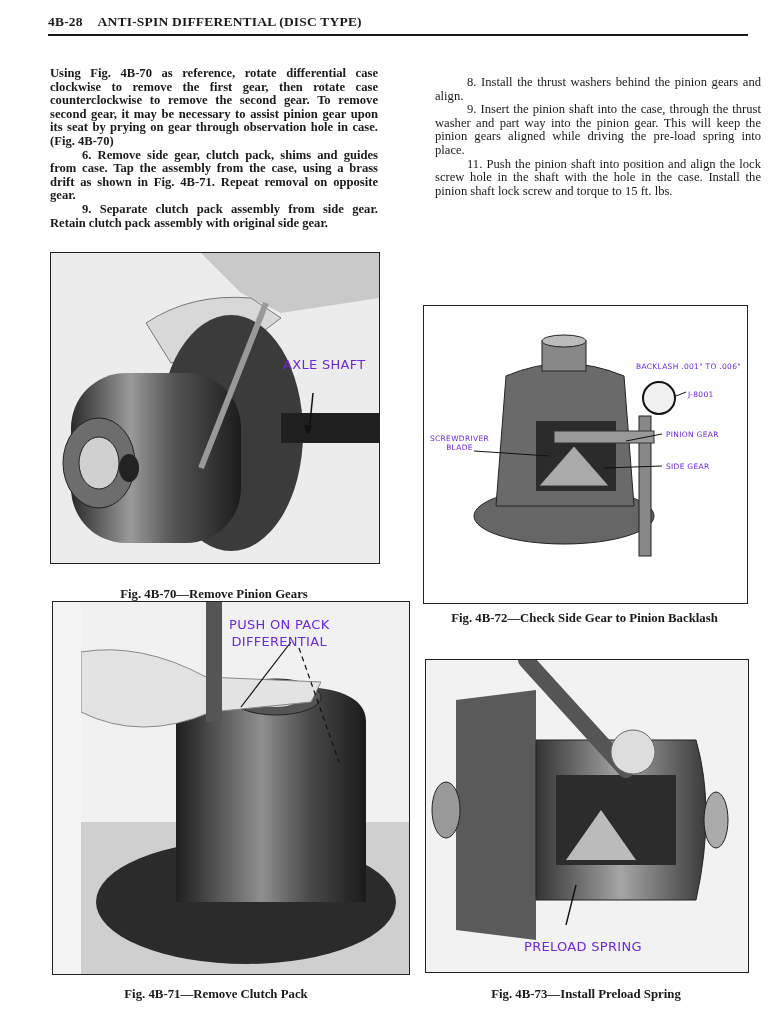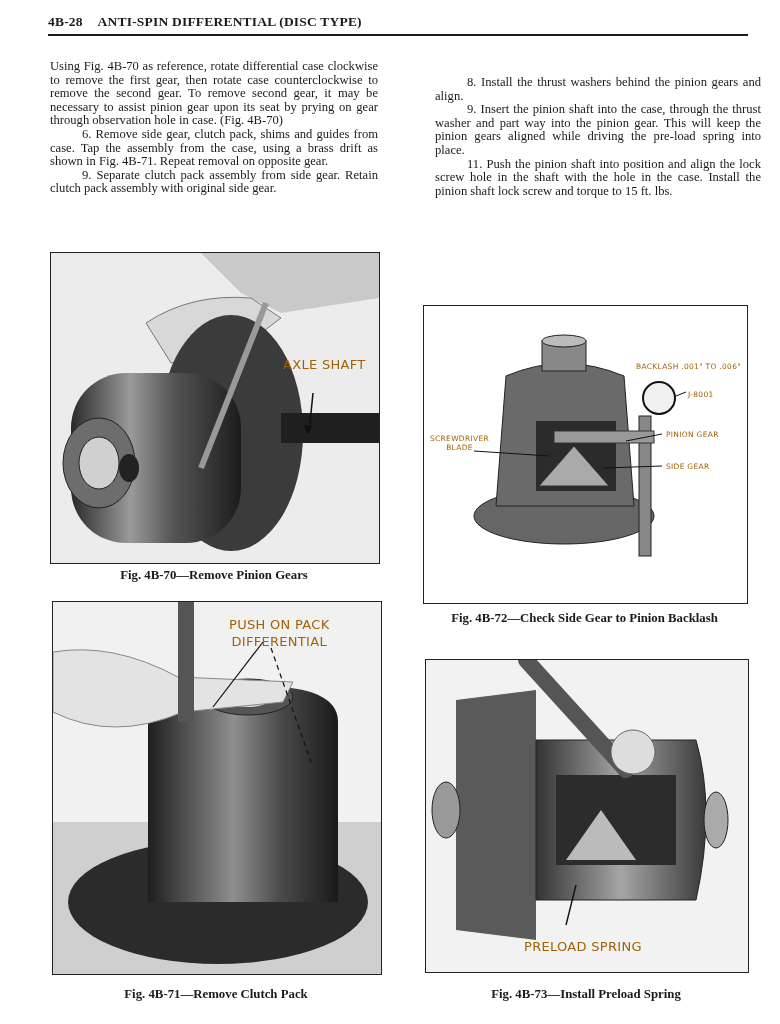"Using Fig. 4B-70 as reference," .left-col { font-weight: none -> bold; top: 60px -> 67px }
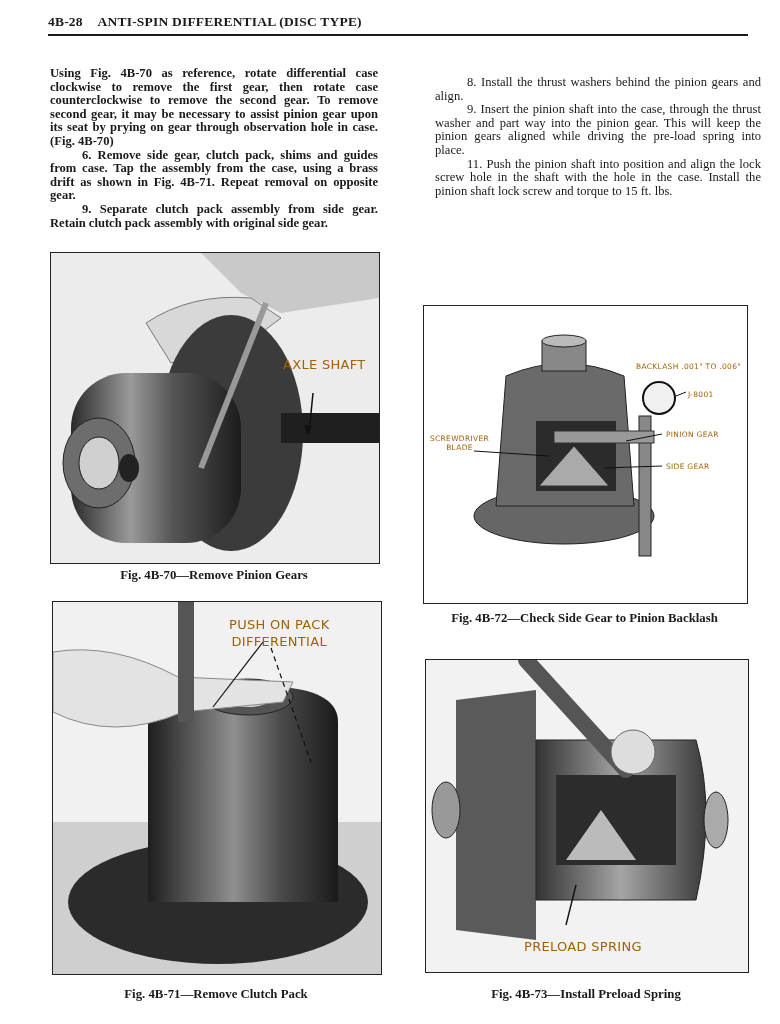"AXLE SHAFT" .callout { color: #a16207 -> #6d28d9 }
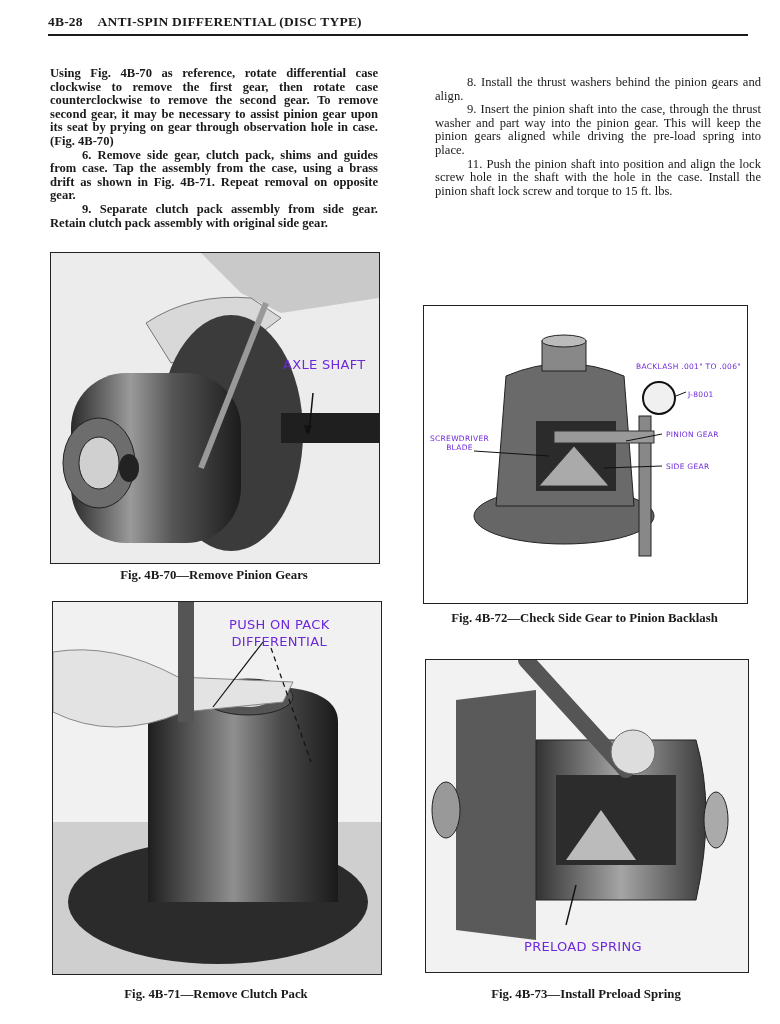"Fig. 4B-70—Remove Pinion Gears" div.cap { top: 568px -> 587px }
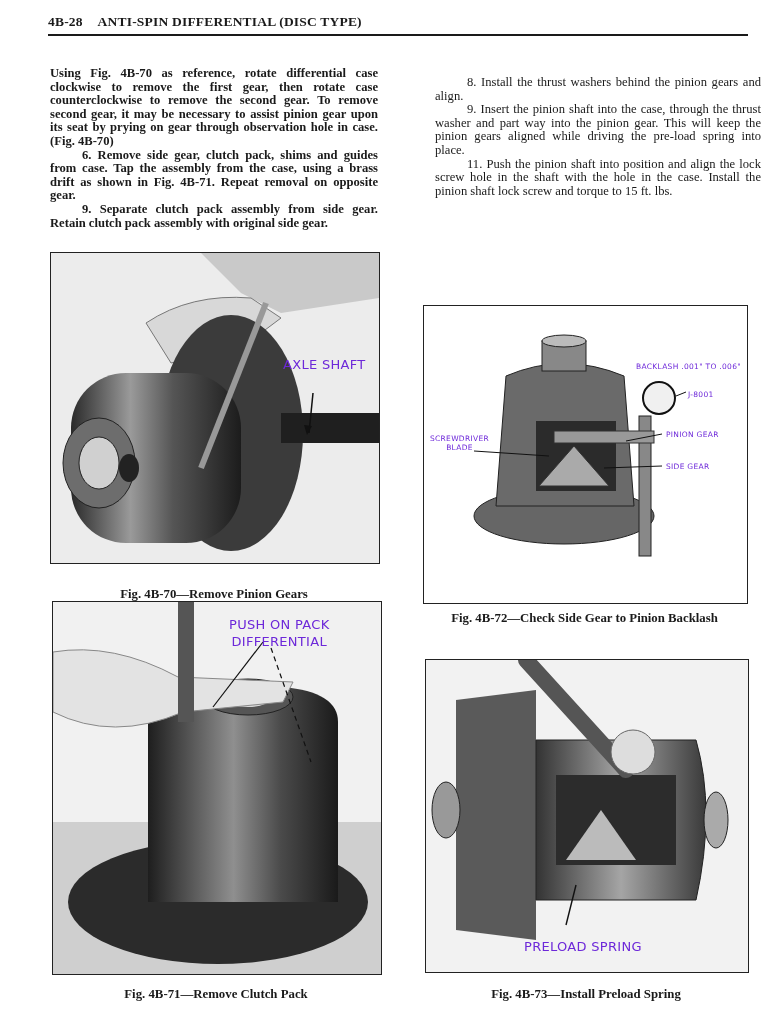"PUSH ON PACK" div.fig { padding-left: none -> 28px }
